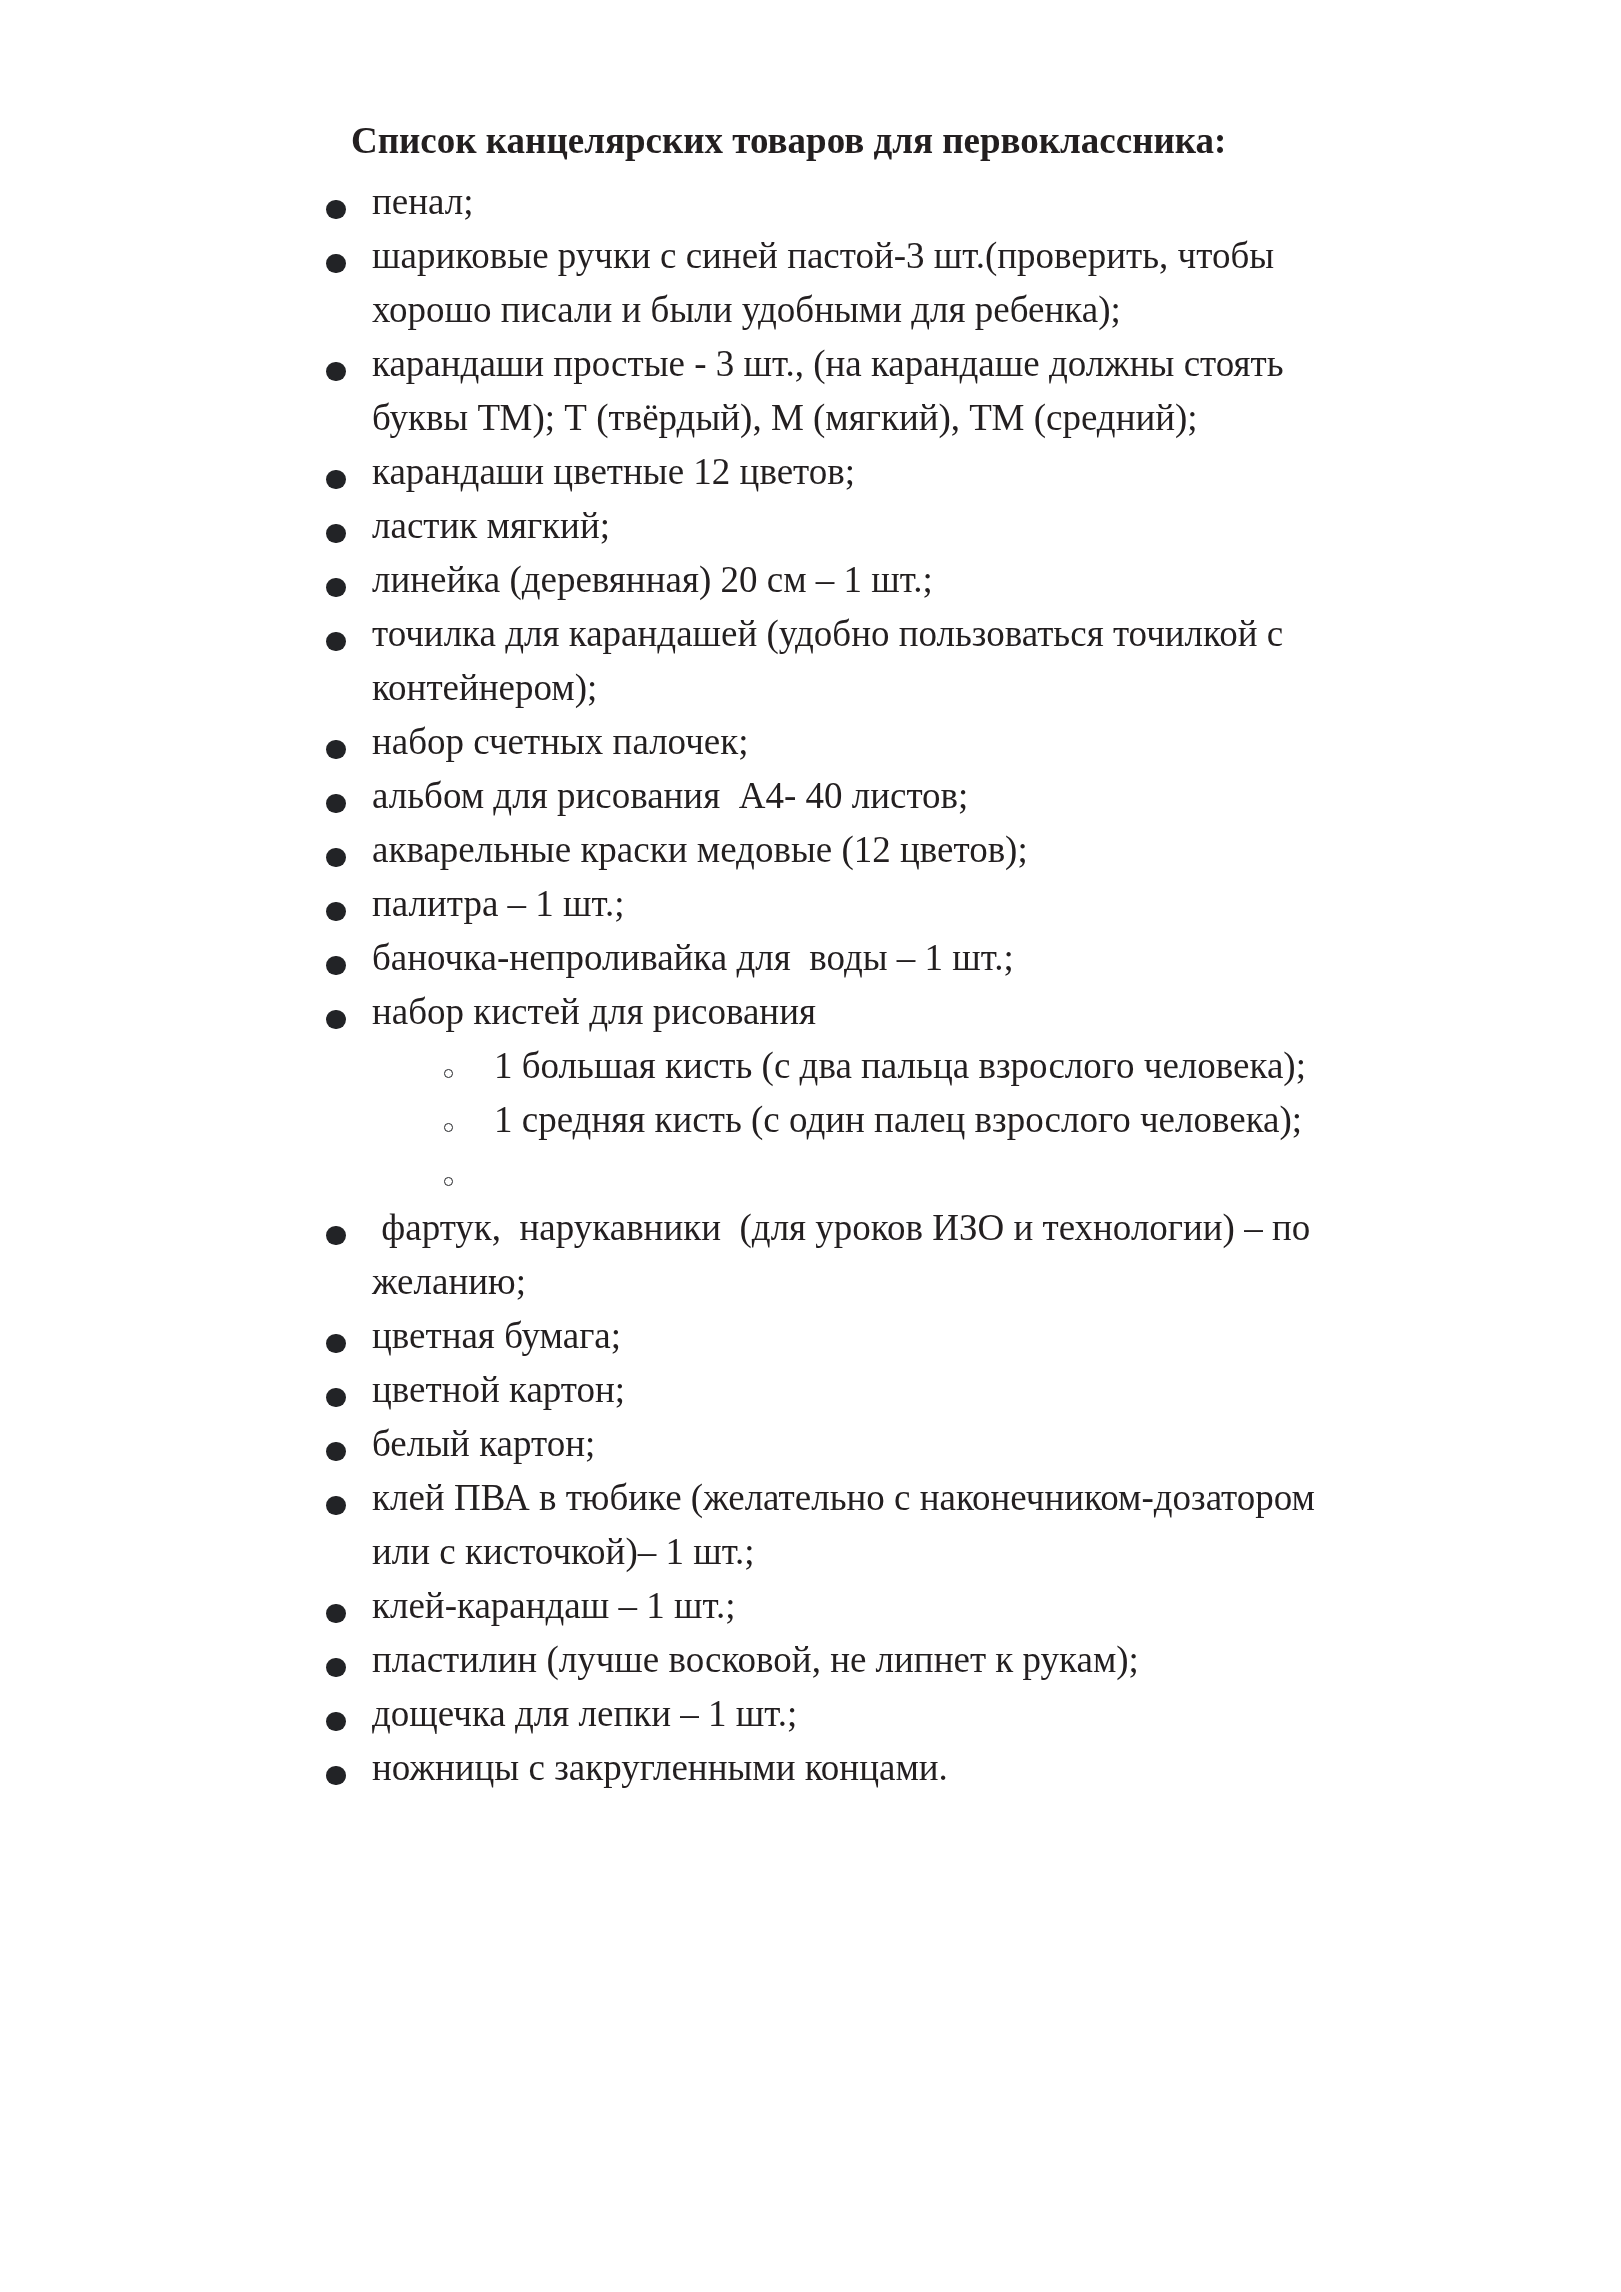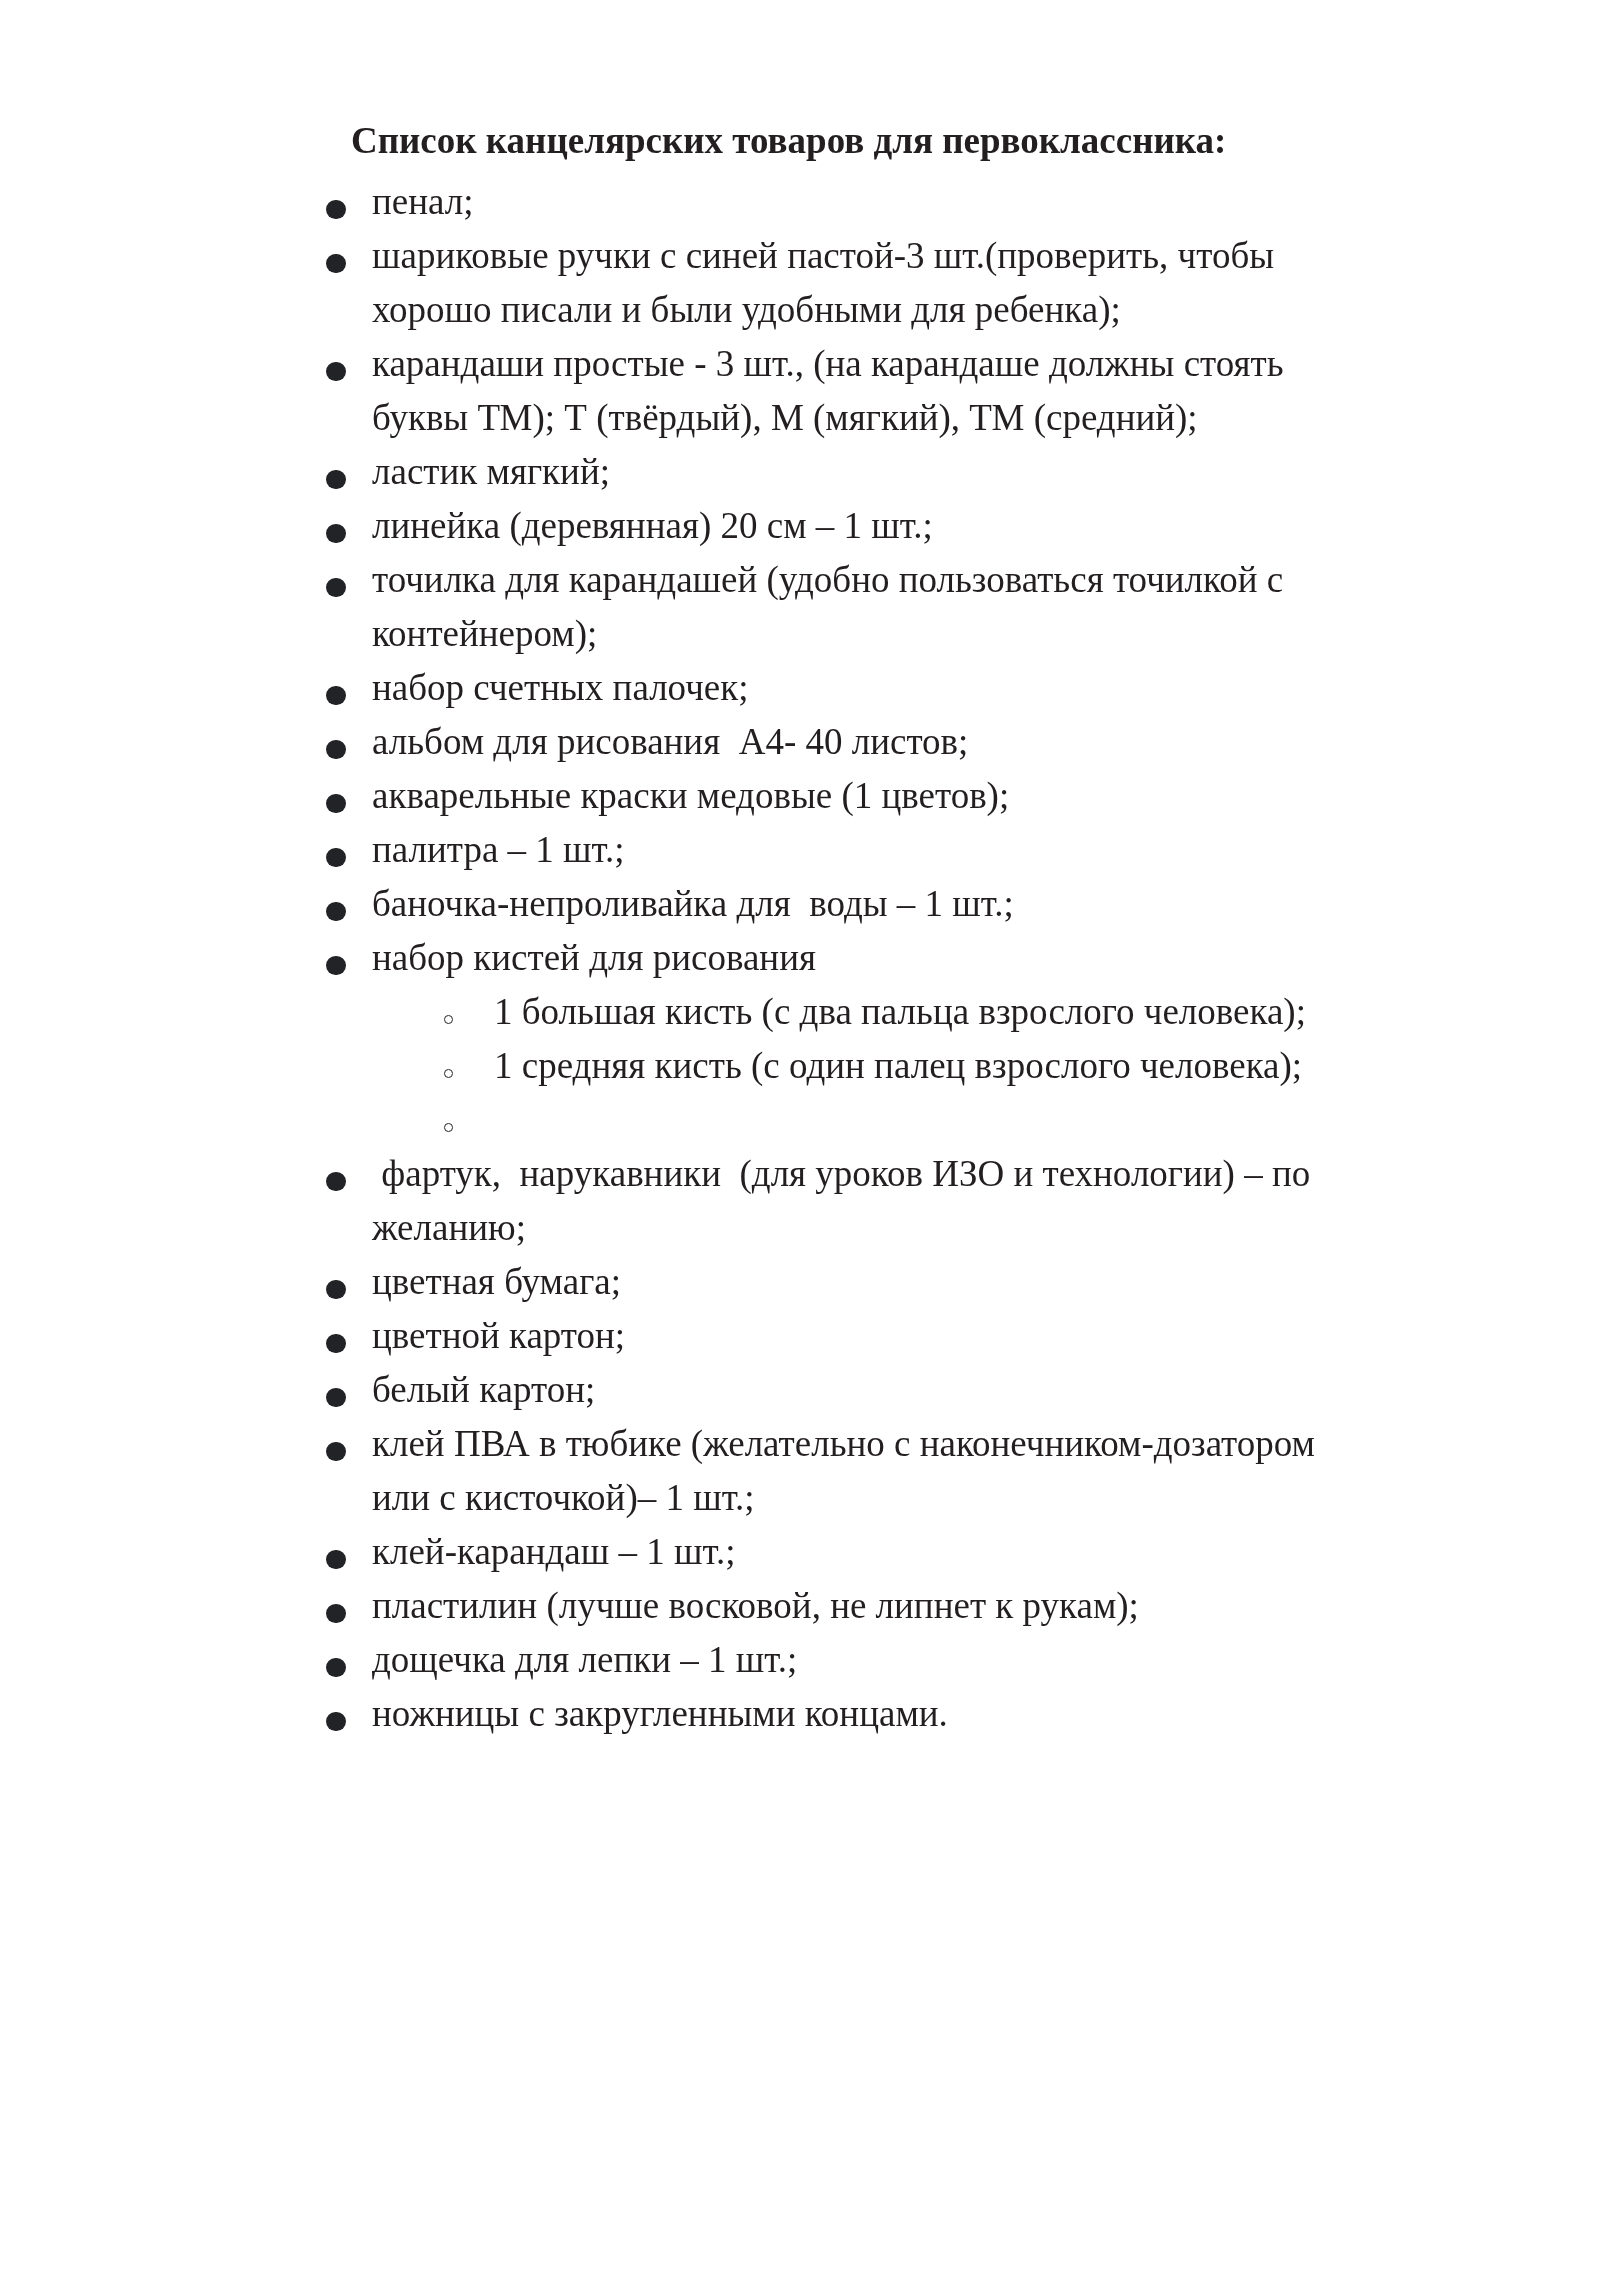"карандаши цветные 12 цветов;" li.item { html: none -> <li> <div><span></span><span>карандаши цветные 12 цветов;</span></div> </li> }
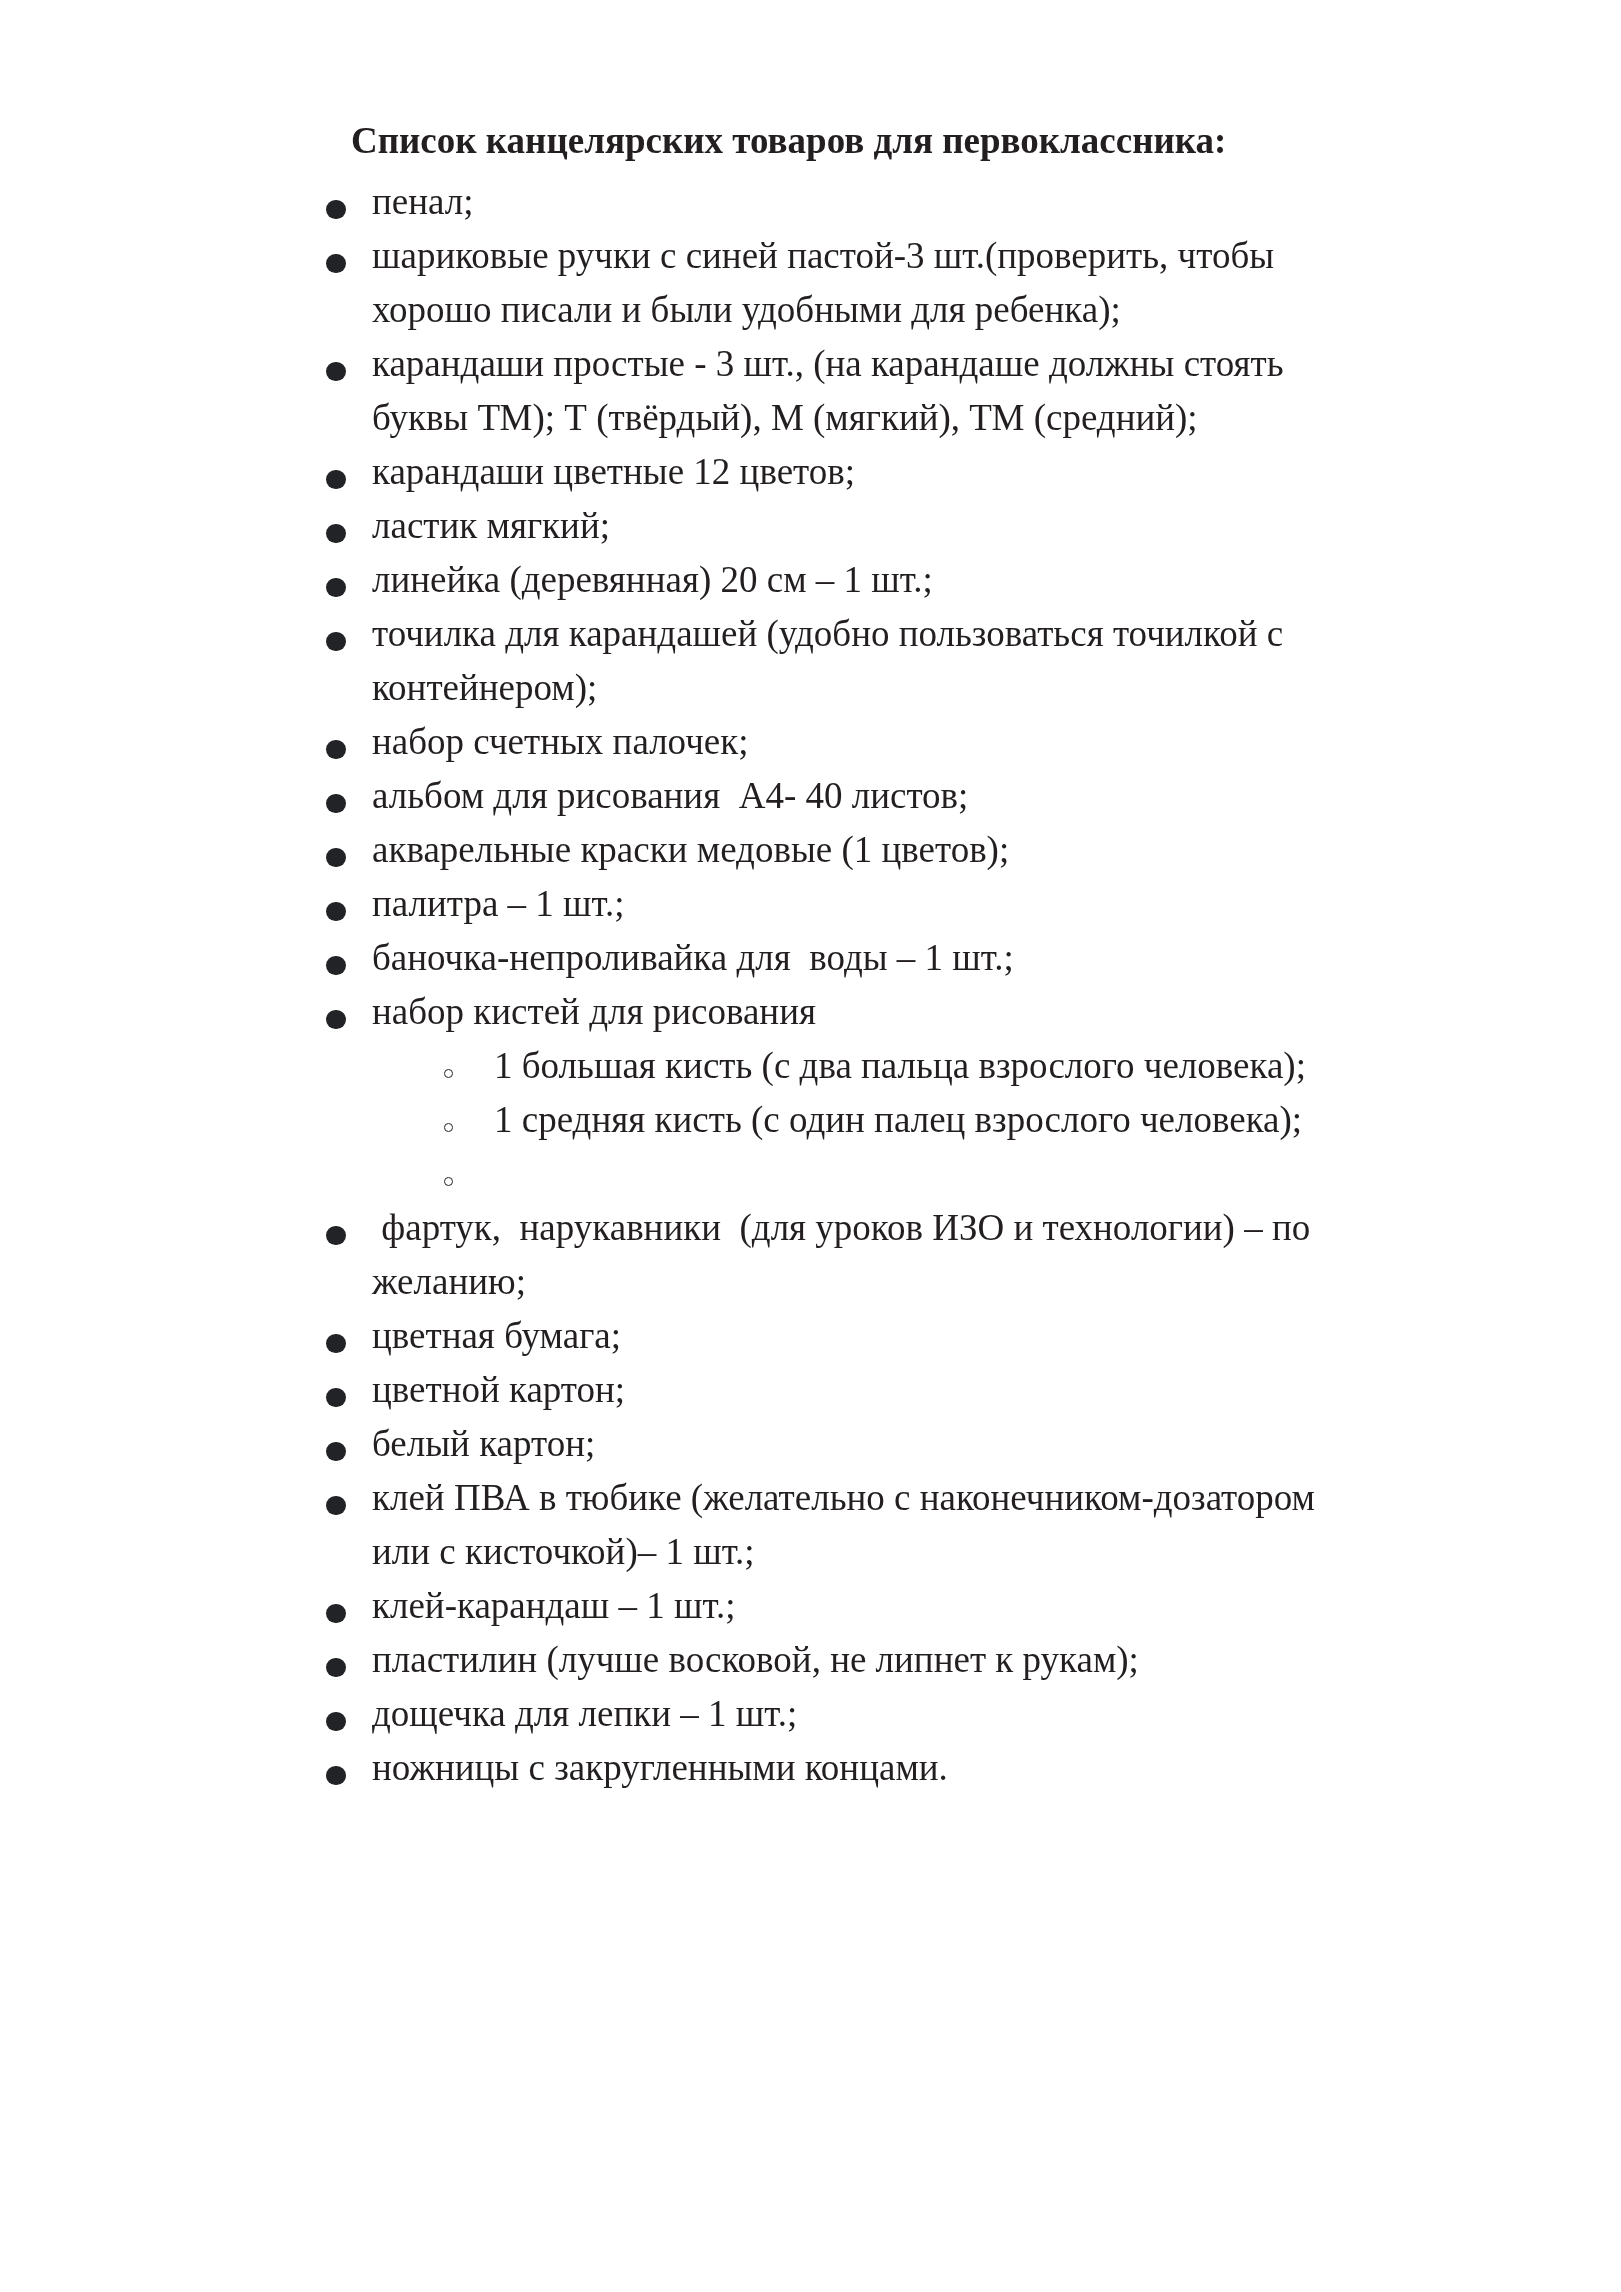"акварельные краски медовые (1 цветов);" span { text: 1 -> 12 }
